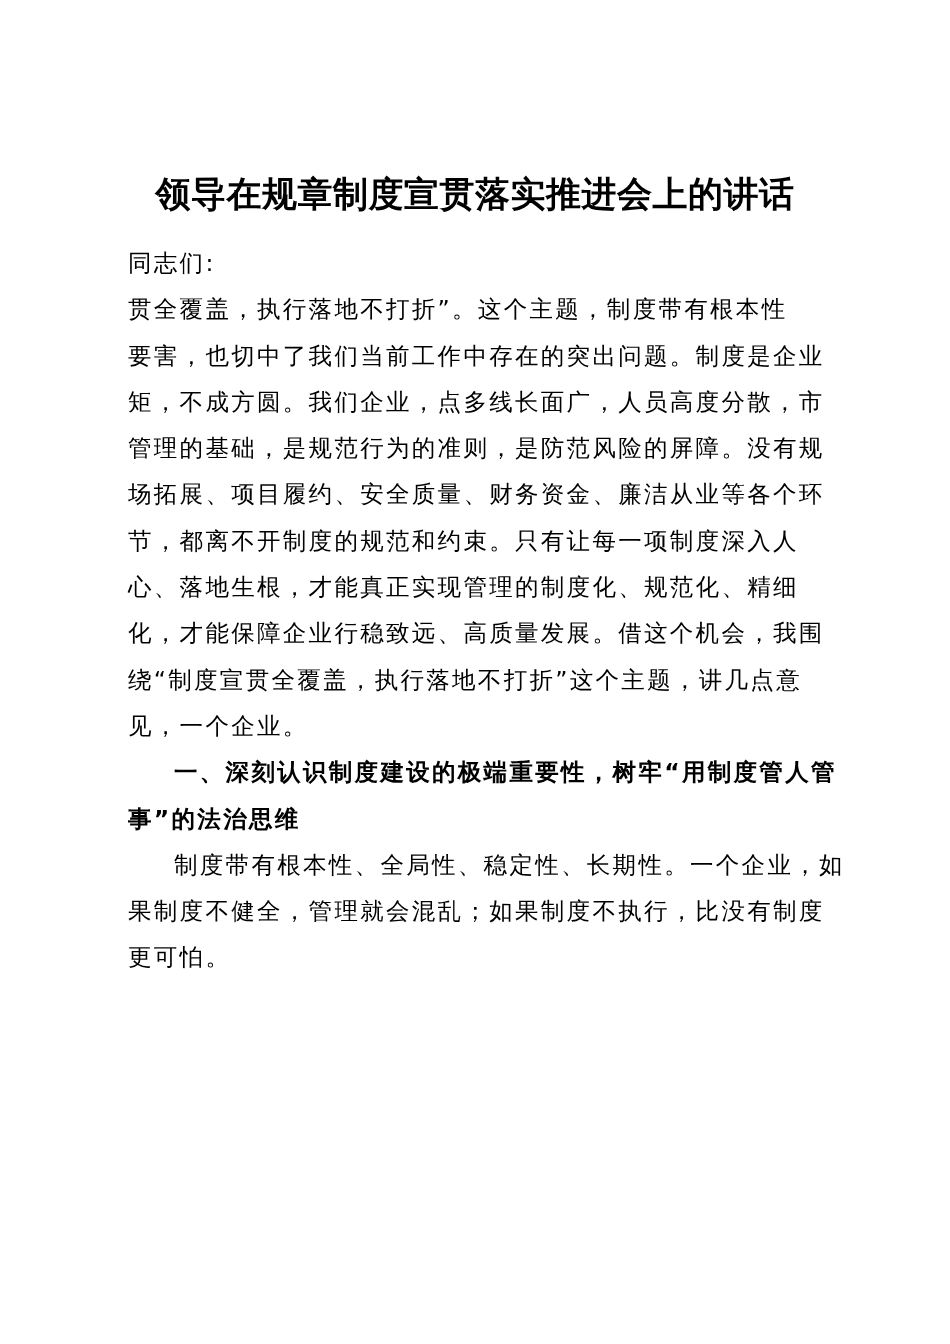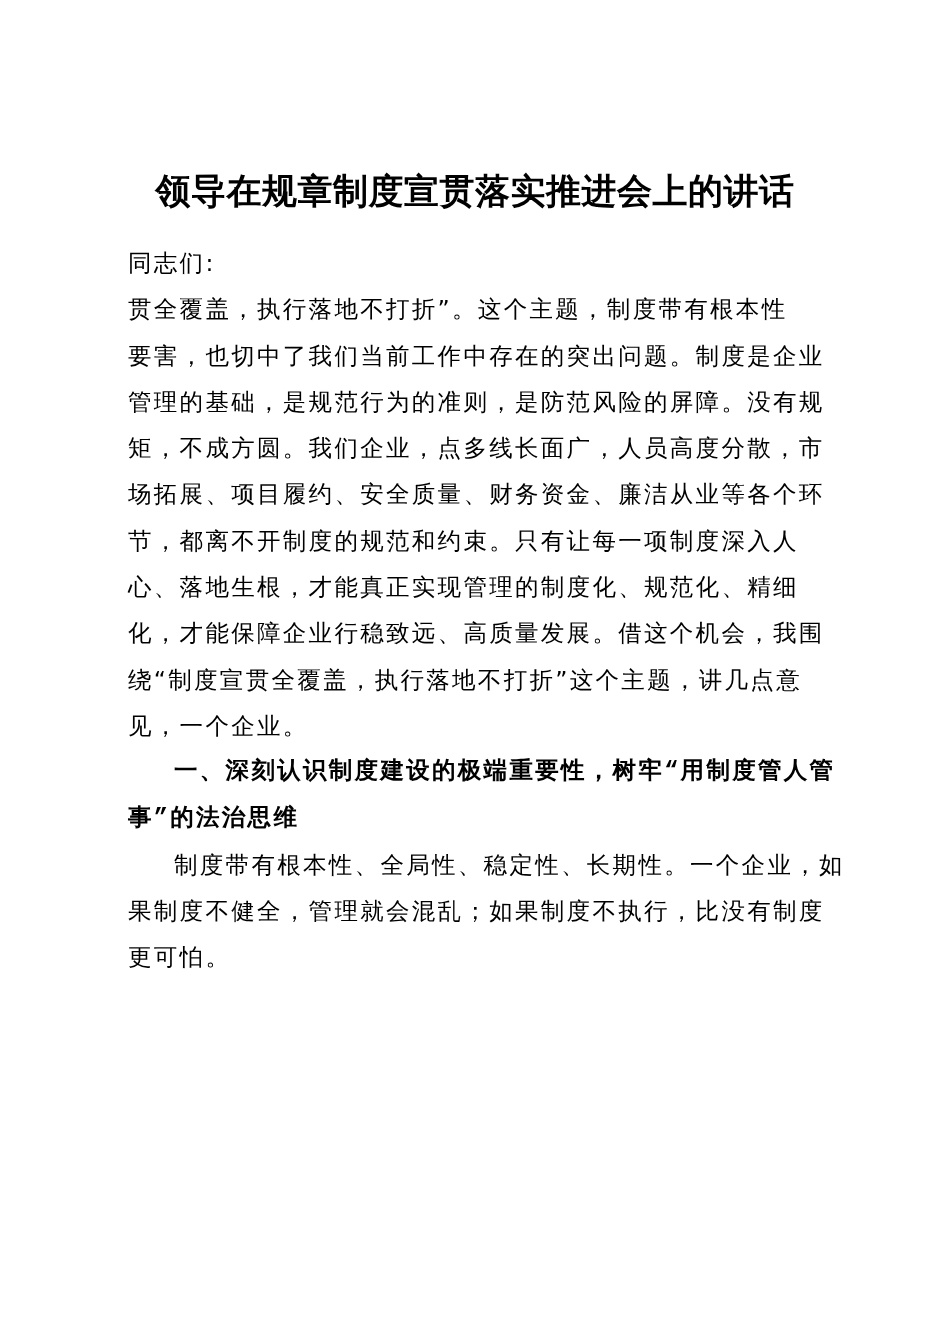"领导在规章制度宣贯落实推进会上的讲话" .title { font-family: Liberation Mono, monospace -> none }
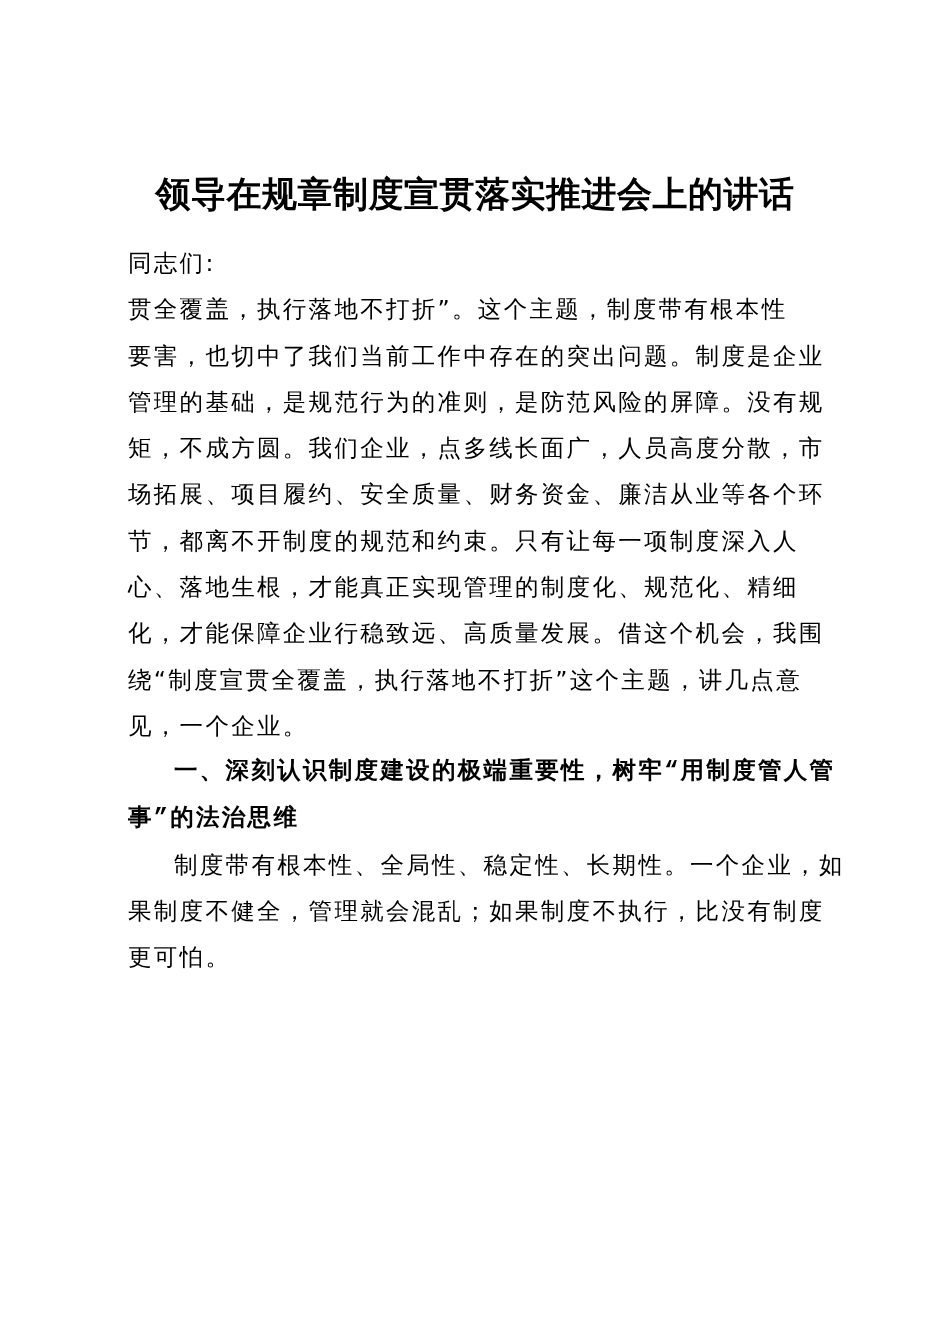"管理的基础，是规范行为的准则，是防范风险的屏障。没有规" div.line { order: before "矩，不成方圆。我们企业，点多线长面广，人员高度分散，市" -> after "矩，不成方圆。我们企业，点多线长面广，人员高度分散，市" }
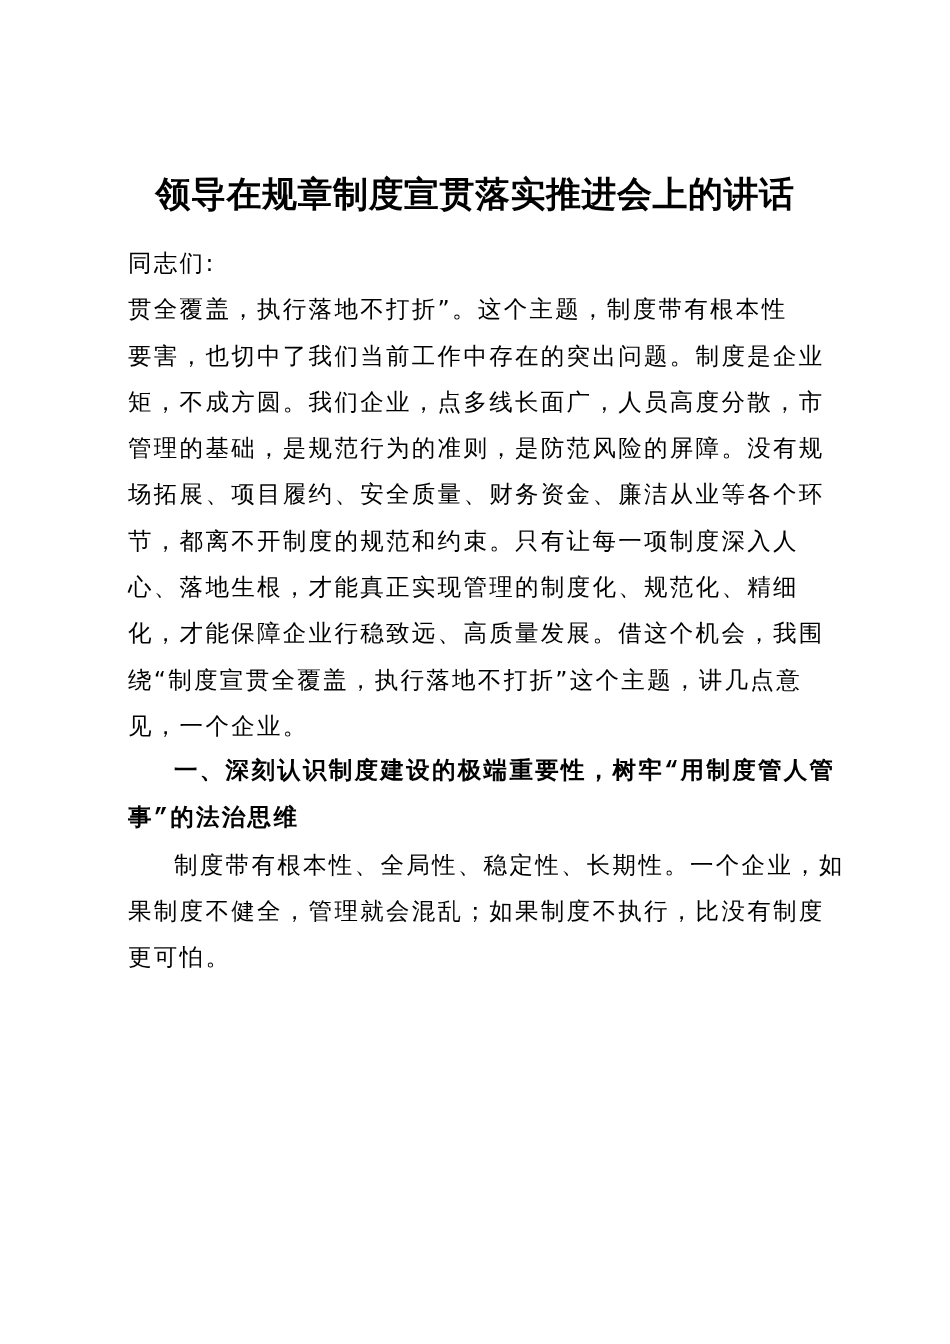"一、深刻认识制度建设的极端重要性，树牢“用制度管人管" .line.heading { font-family: Liberation Mono, monospace -> none }
